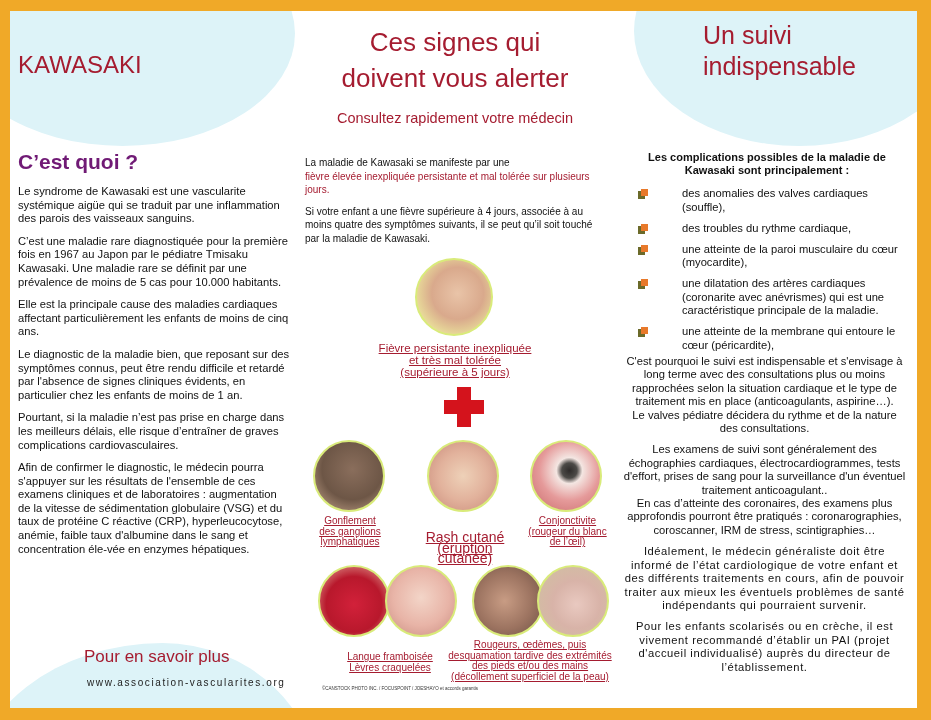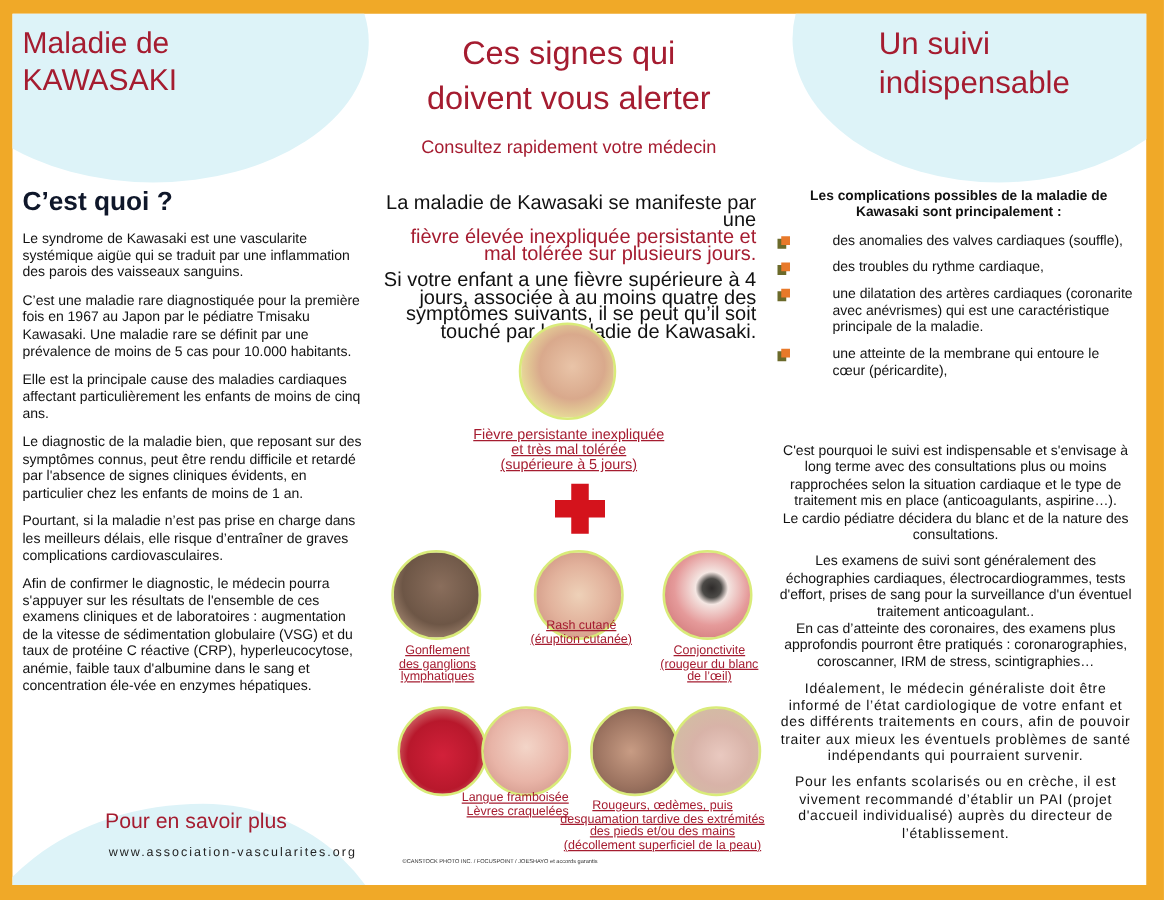"Maladie de" span { html: <span>Maladie de</span> -> none }
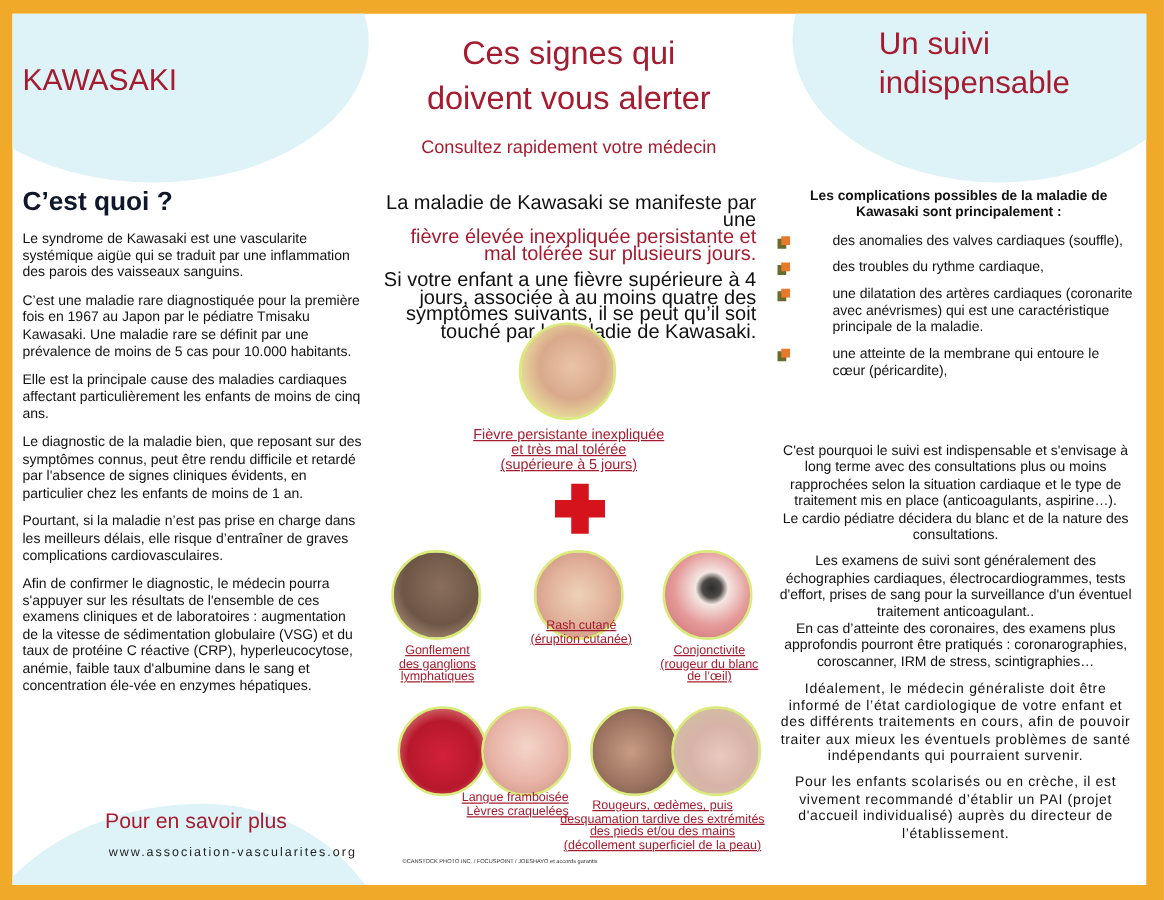"C’est quoi ?" .c-quoi { color: #0f172a -> #701a75 }
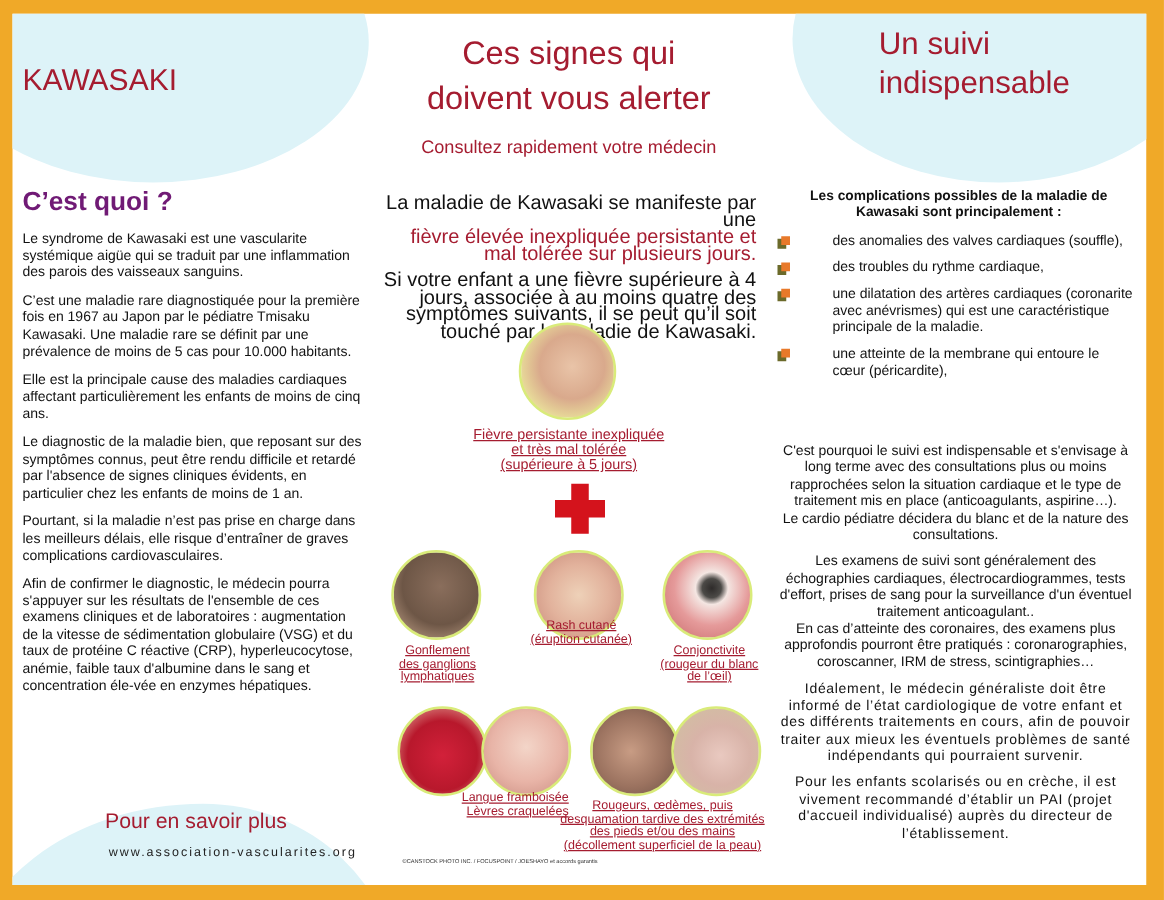"La maladie de Kawasaki se" .mid-intro { font-size: 16px -> 10px; text-align: right -> left }
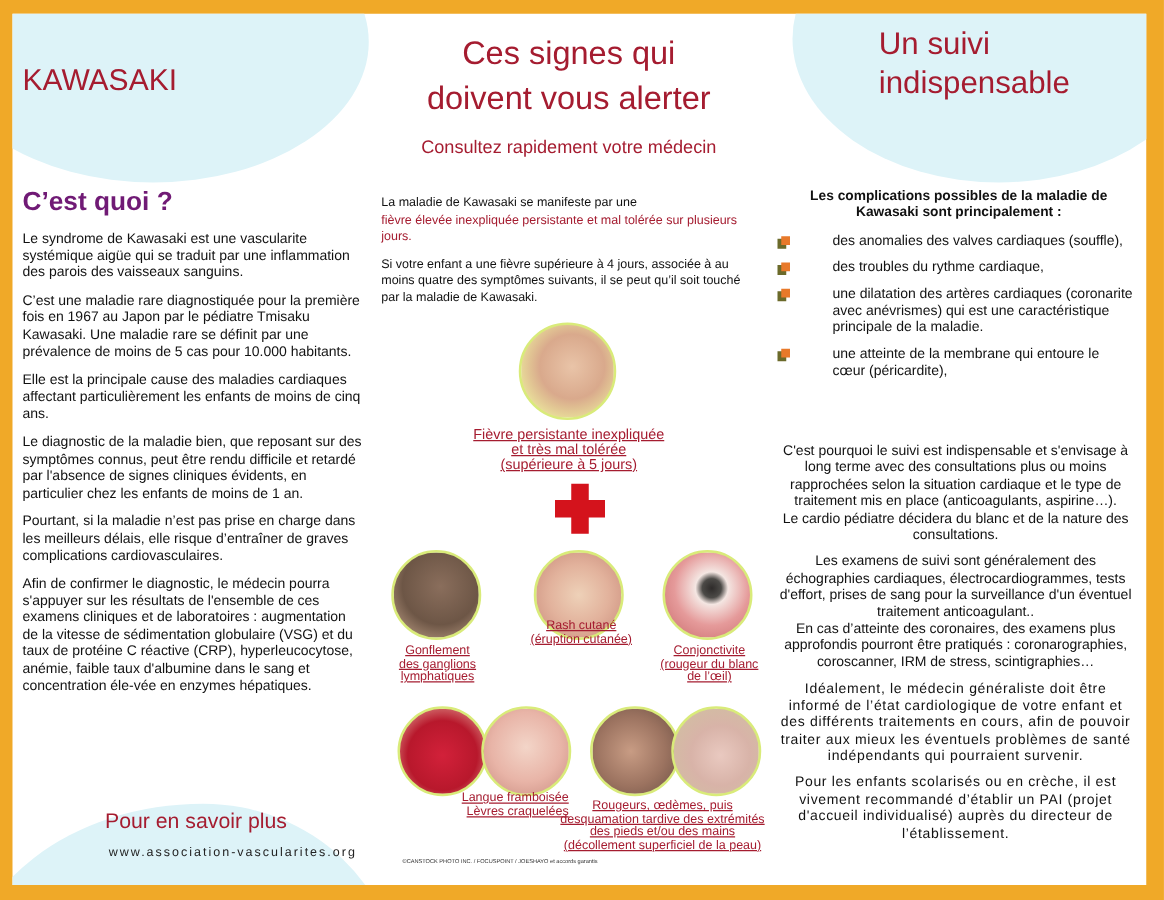"des anomalies des valves cardiaques" .complications li { margin-left: none -> 16px }
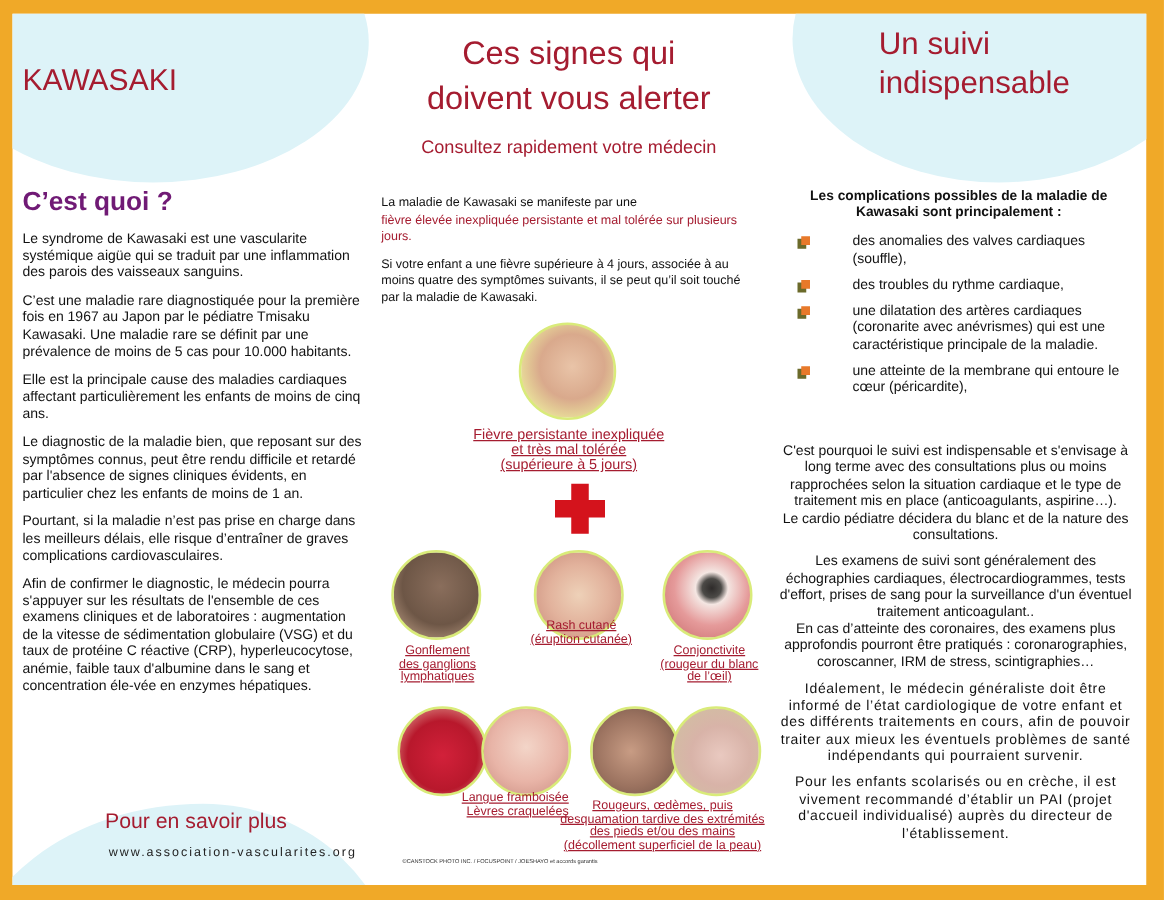"une atteinte de la paroi" li { html: none -> <li><span> <span></span> <span></span> </span><span>une atteinte de la paroi musculaire du cœur (myocardite),</span></li> }
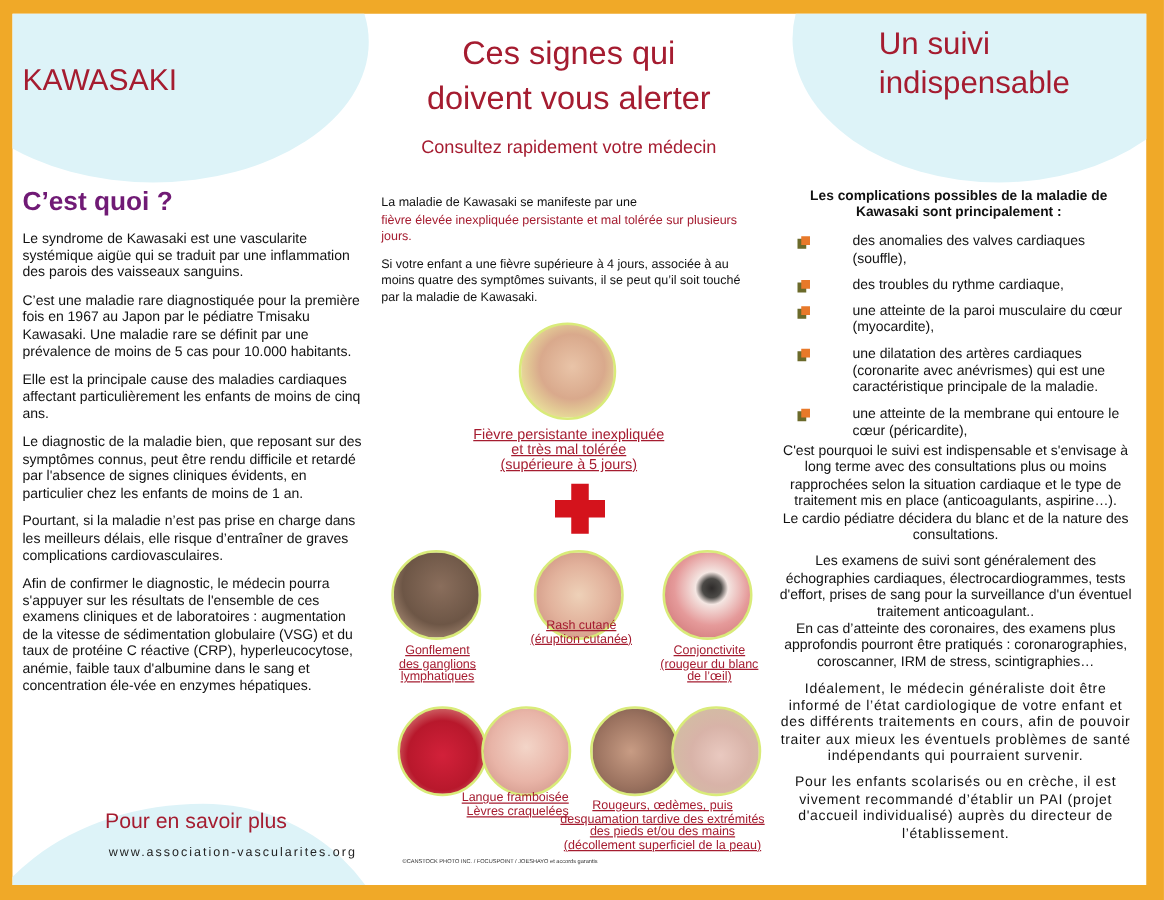"Le cardio pédiatre décidera du" span { text: cardio pédiatre décidera du blanc -> valves pédiatre décidera du rythme }
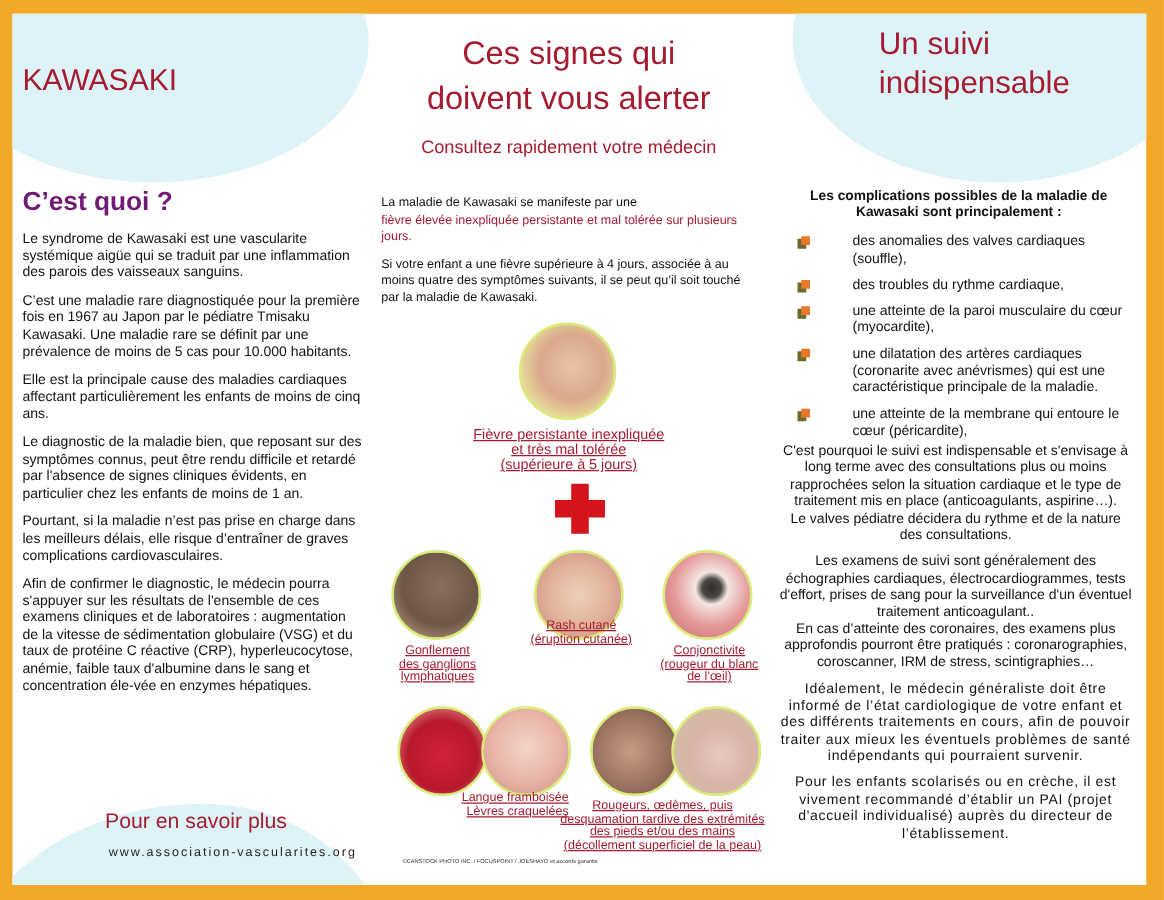"Rash cutané" .cap-rash { font-size: 10px -> 14px; top: 496px -> 532px }
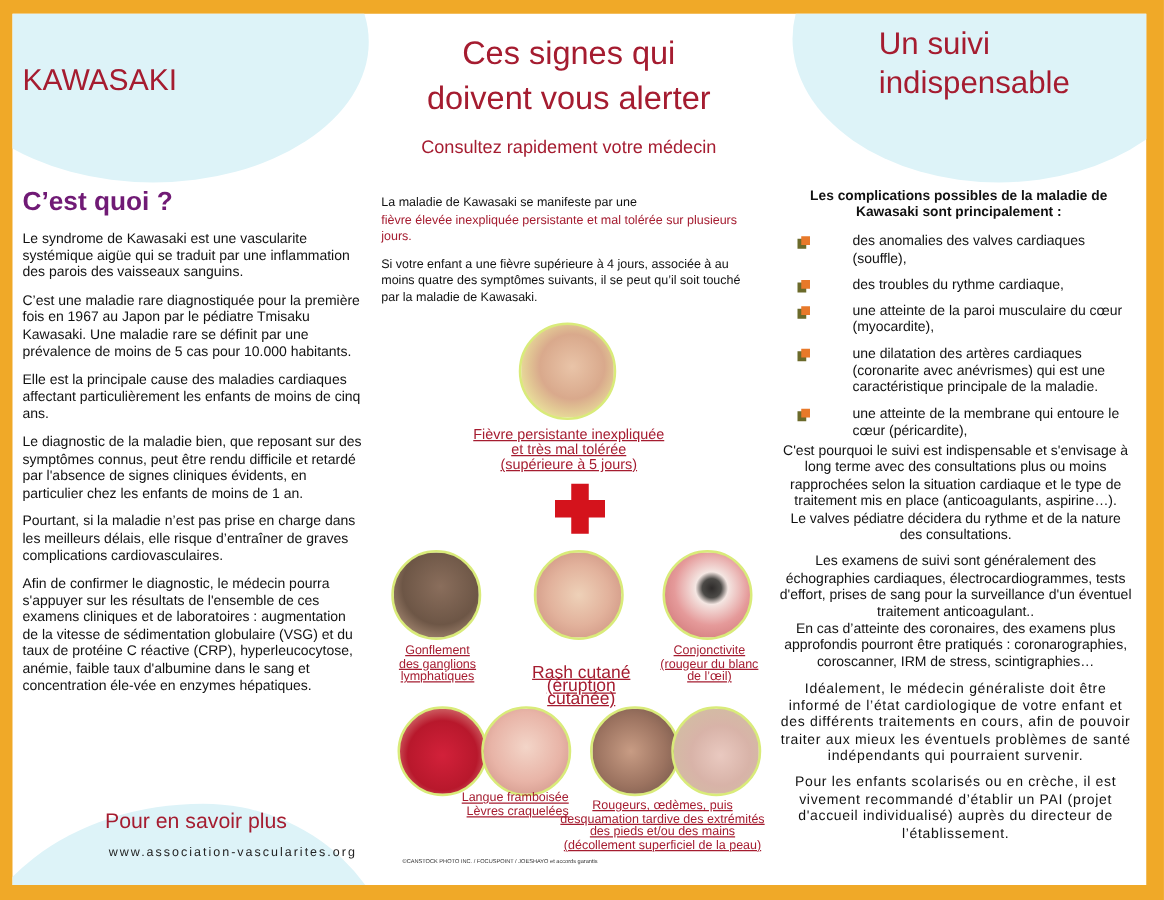"Langue framboisée" .cap-tongue { text-align: right -> none; top: 634px -> 652px }
